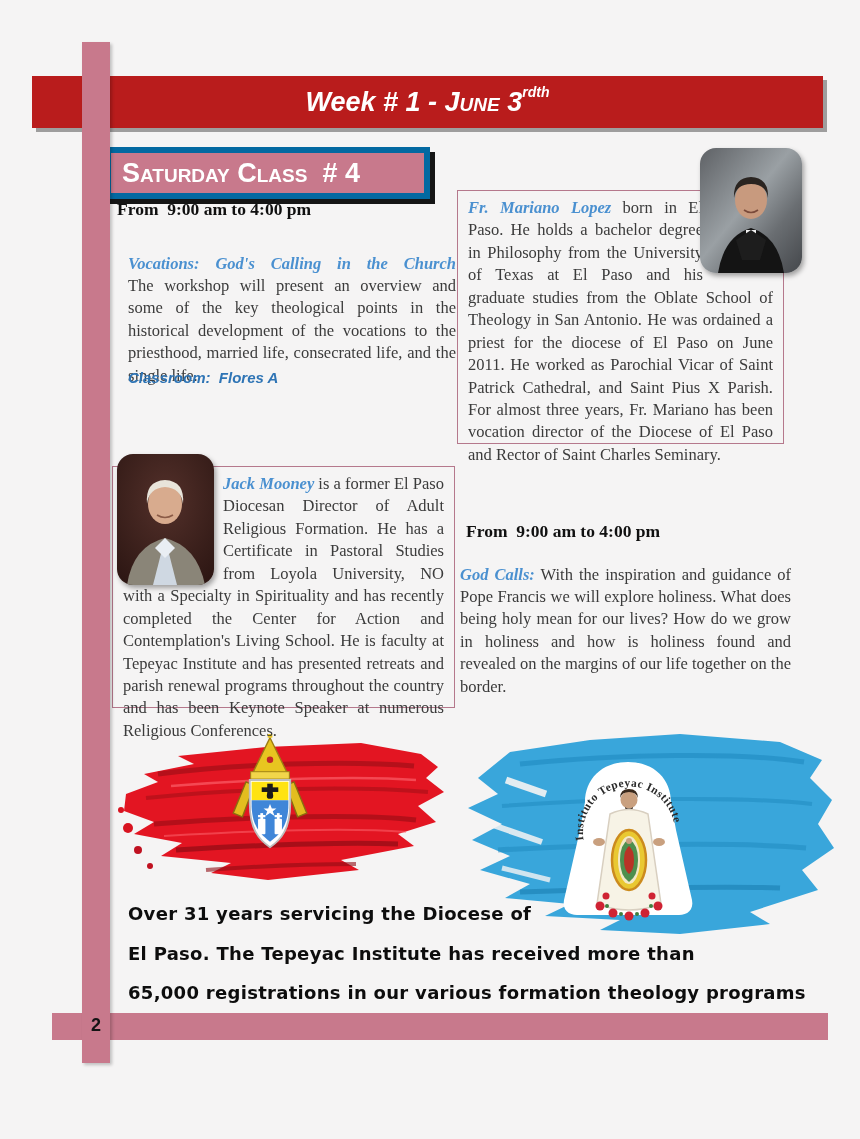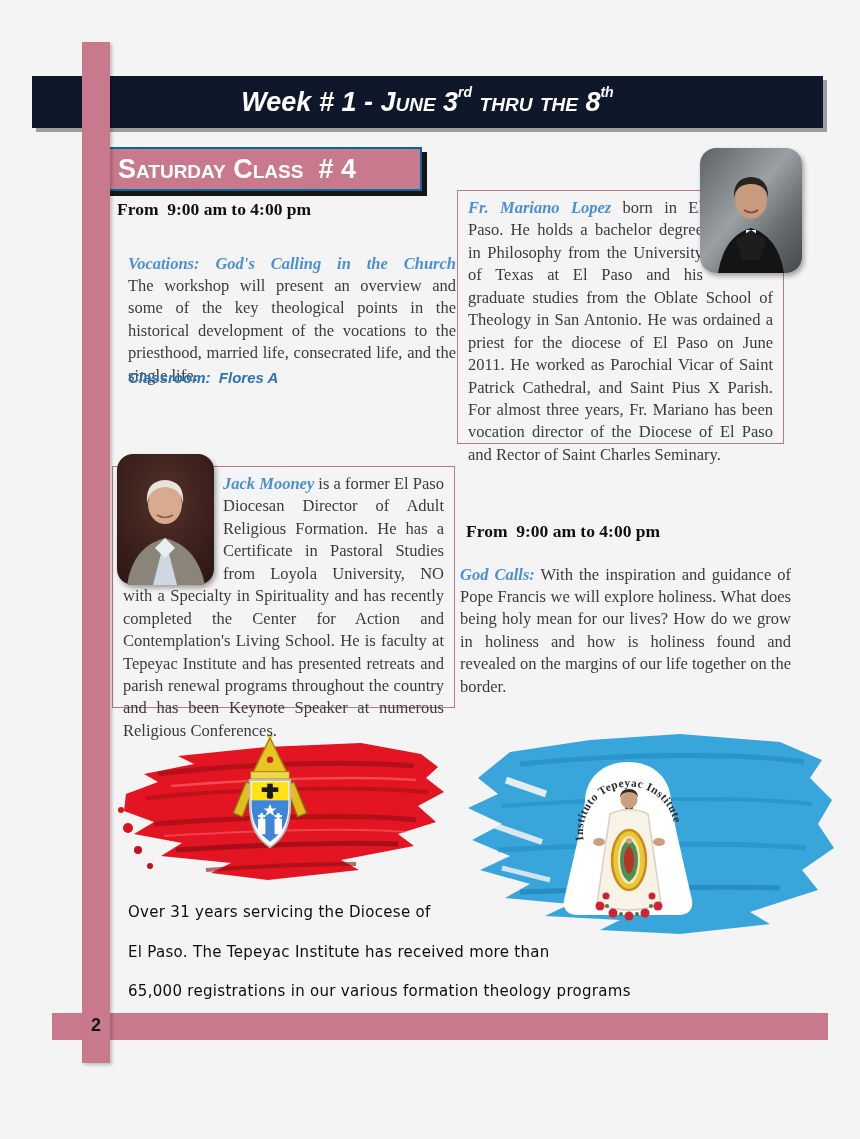"Week # 1 -" .banner { background: #0f172a -> #b91c1c }
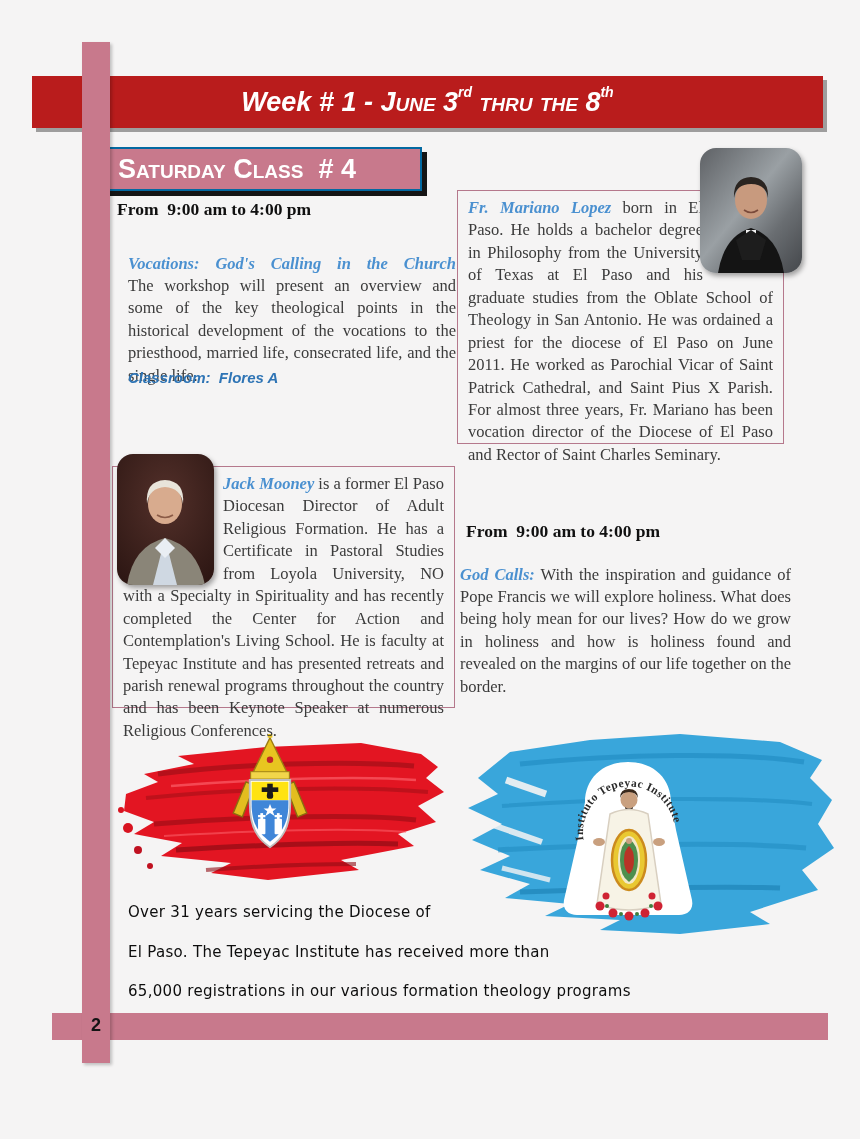"thru the 8" span.sc { html: <span> thru the 8</span> -> none }
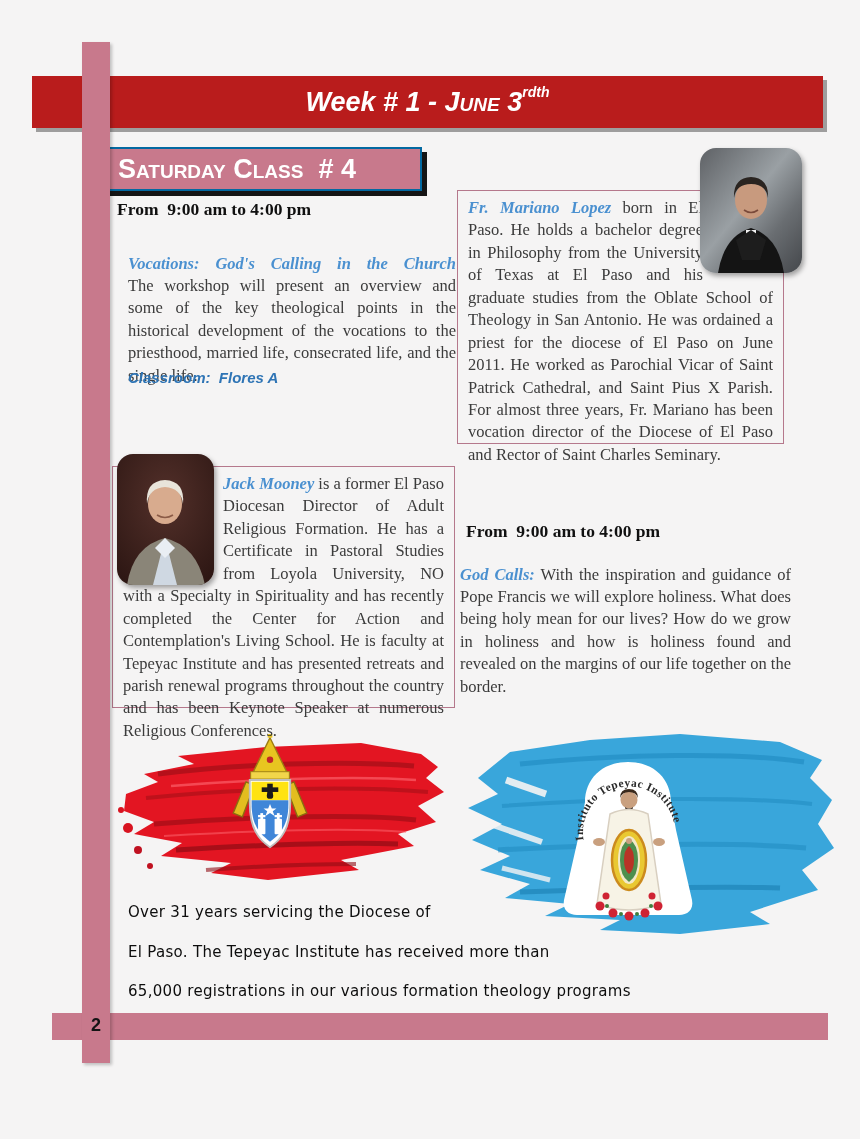"Saturday Class # 4" .class-header { border: 2px solid #0369a1 -> 6px solid #0369a1 }
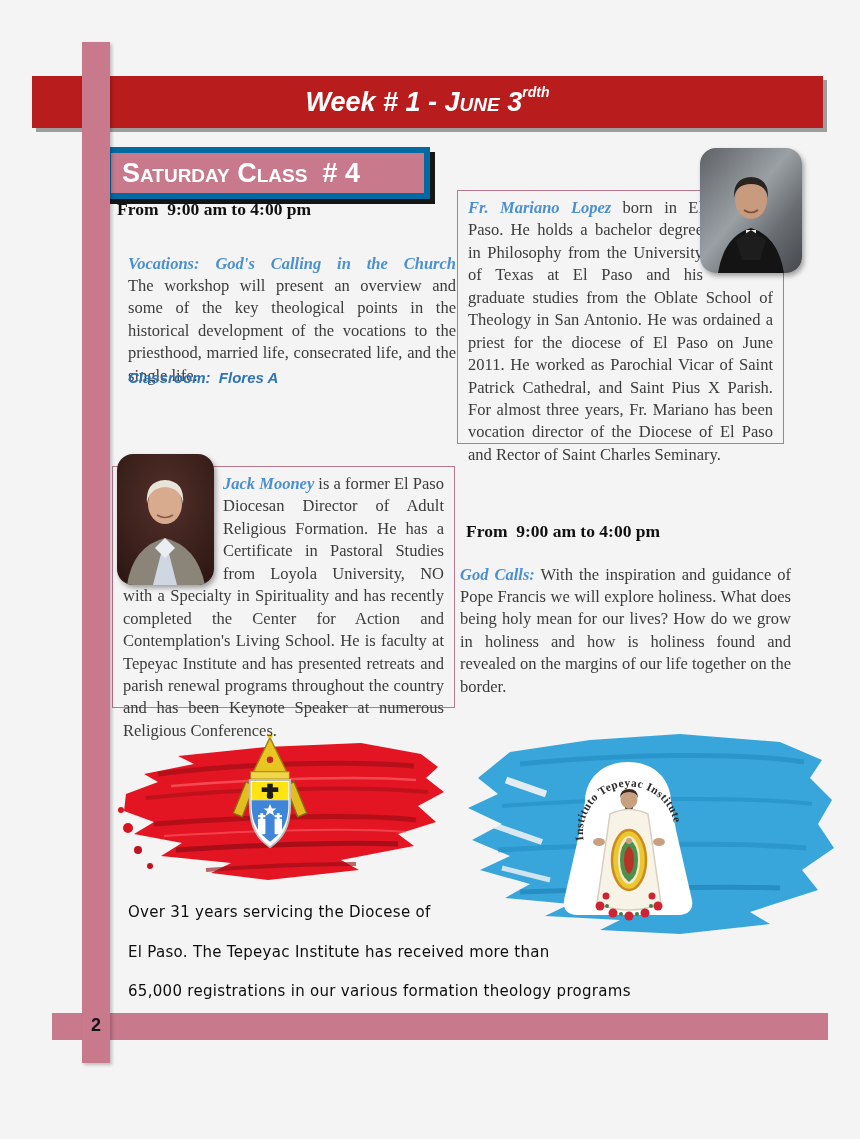"Over 31 years servicing the" .footer-line { font-size: 15px -> 18px; font-weight: 400 -> 700 }
